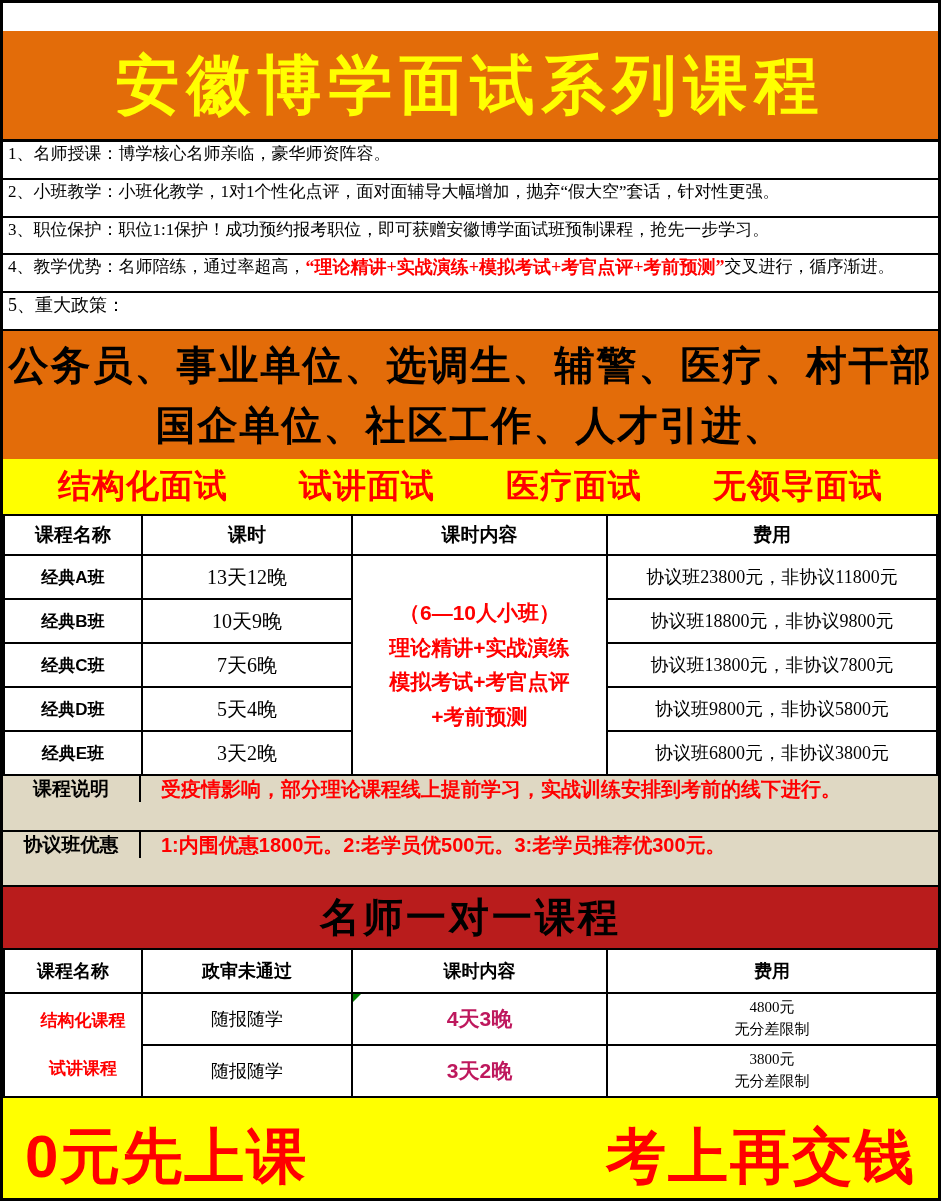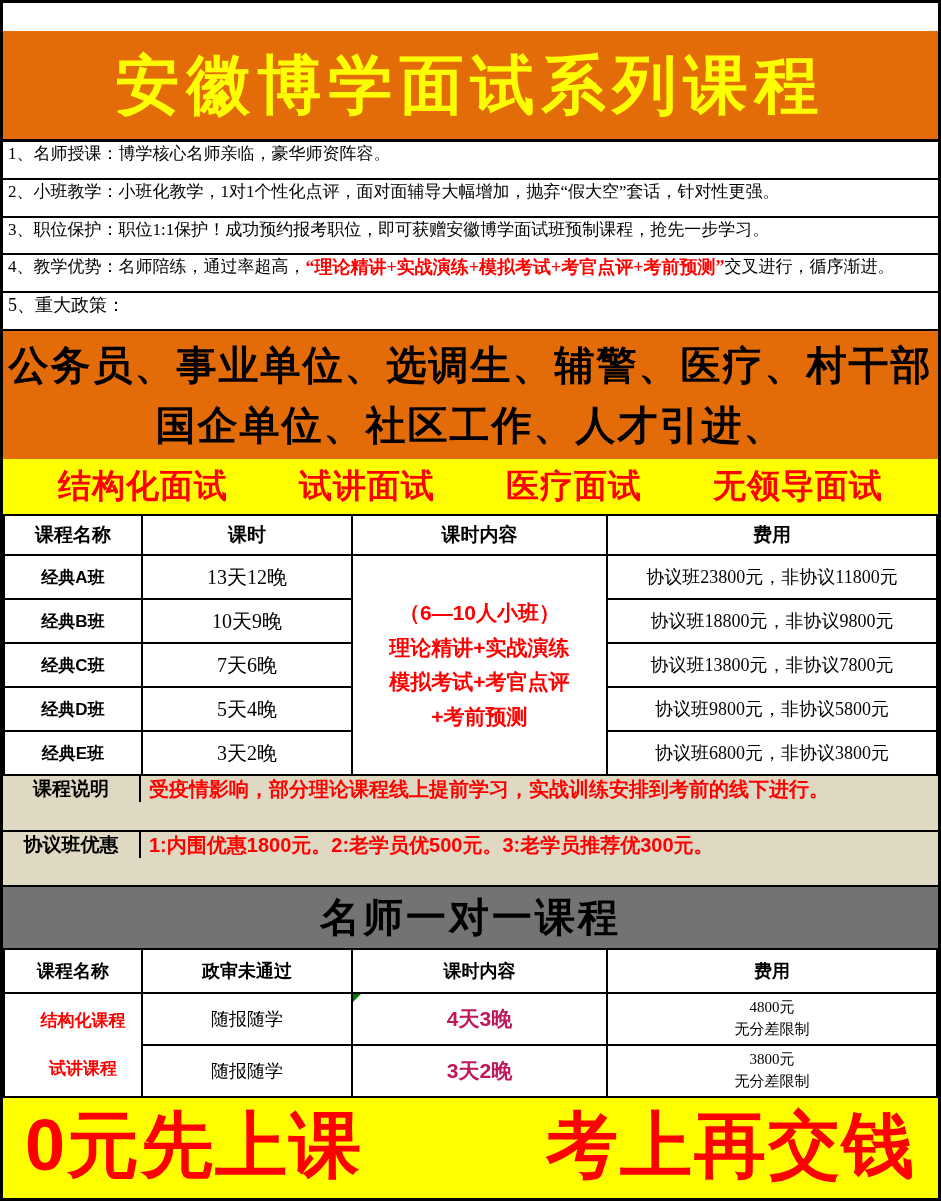"受疫情影响，部分理论课程线上提前学习，实战训练安排到考前的线下进行。" .note-row .note-text { padding-left: 8px -> 20px }
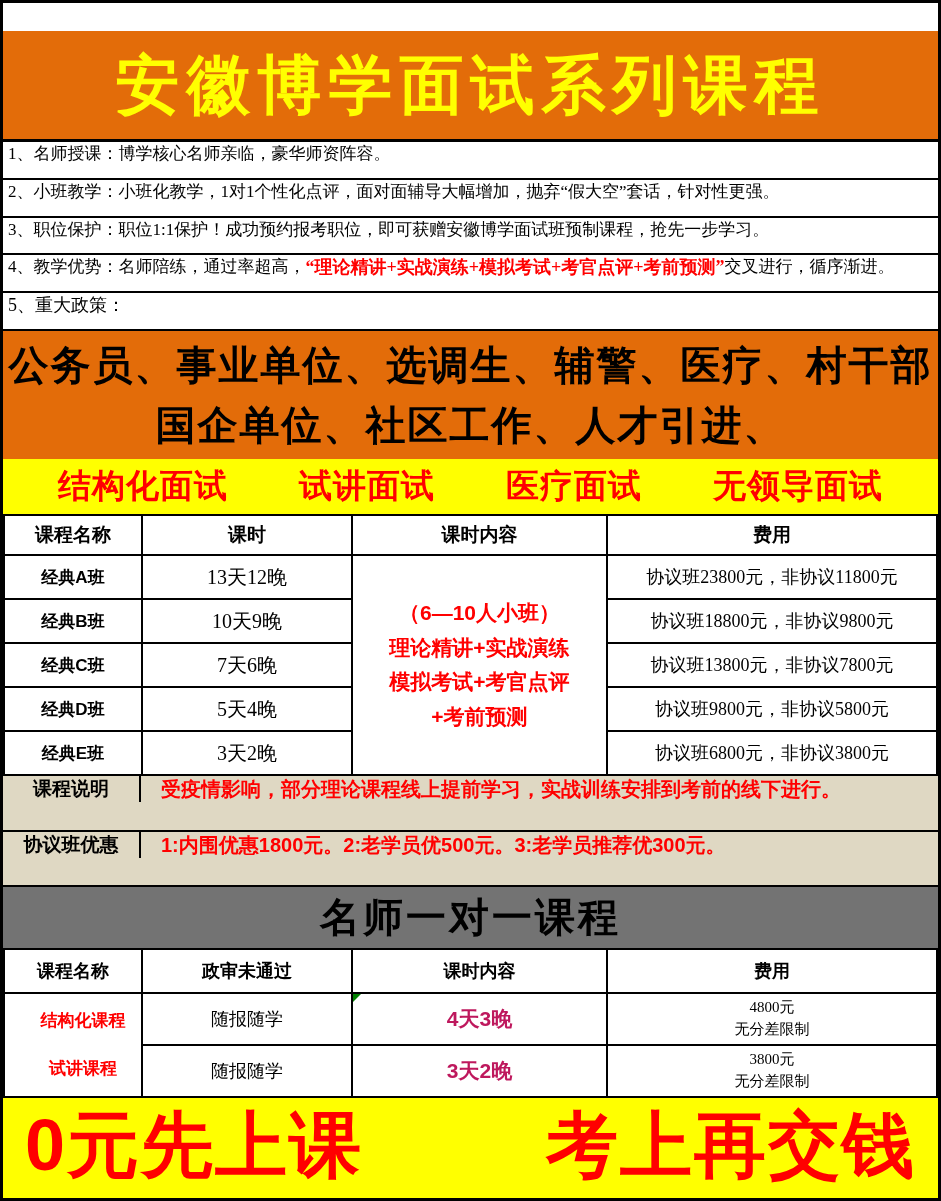"名师一对一课程" .band2 { background: #737373 -> #b91c1c }
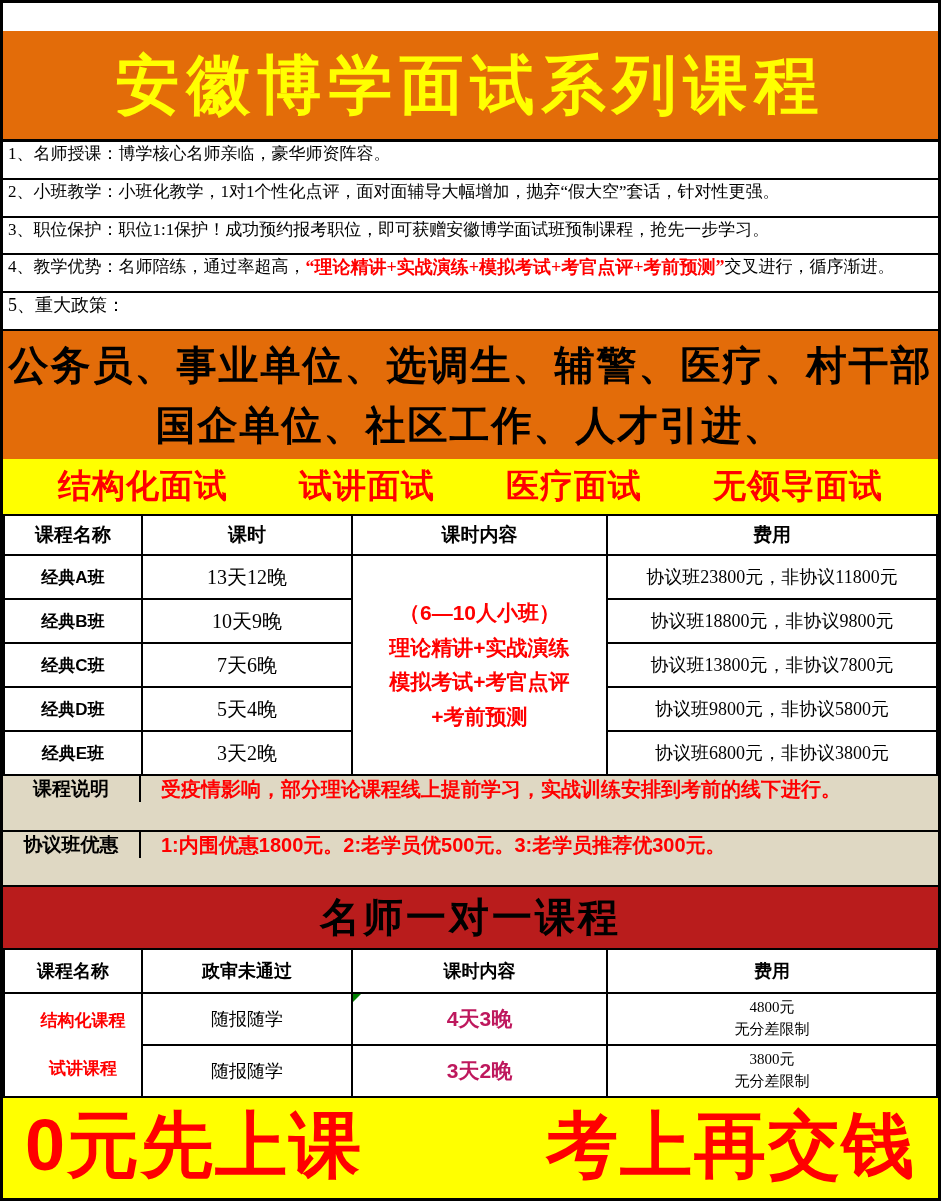"0元先上课" .bottom-band { align-items: flex-start -> flex-end; font-size: 72px -> 60px }
